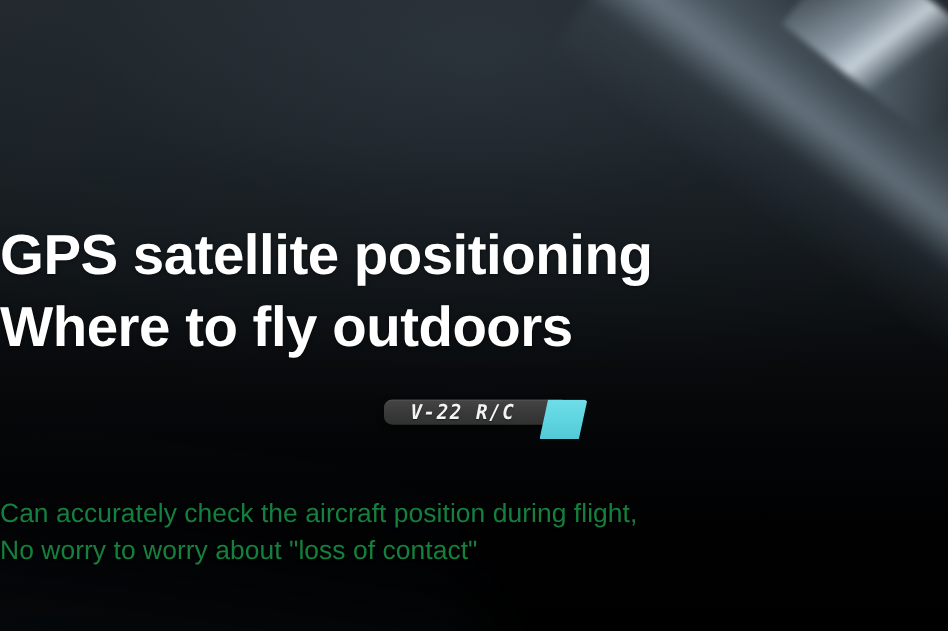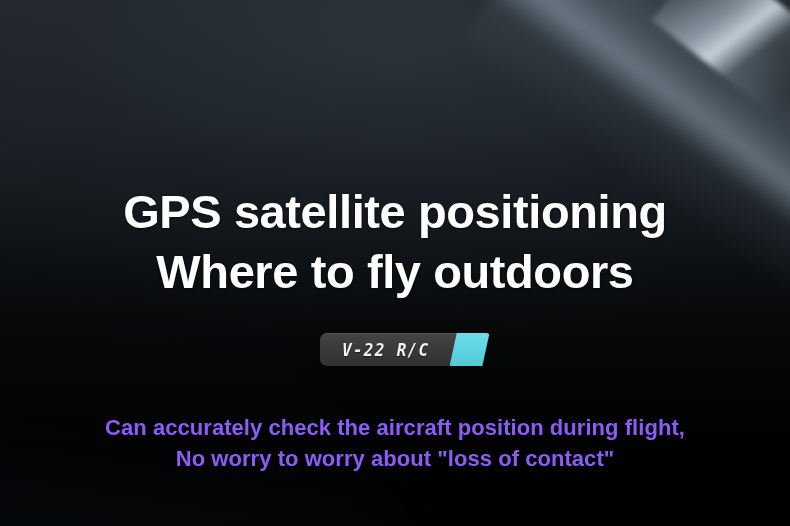"GPS satellite positioning" .content { text-align: center -> left }
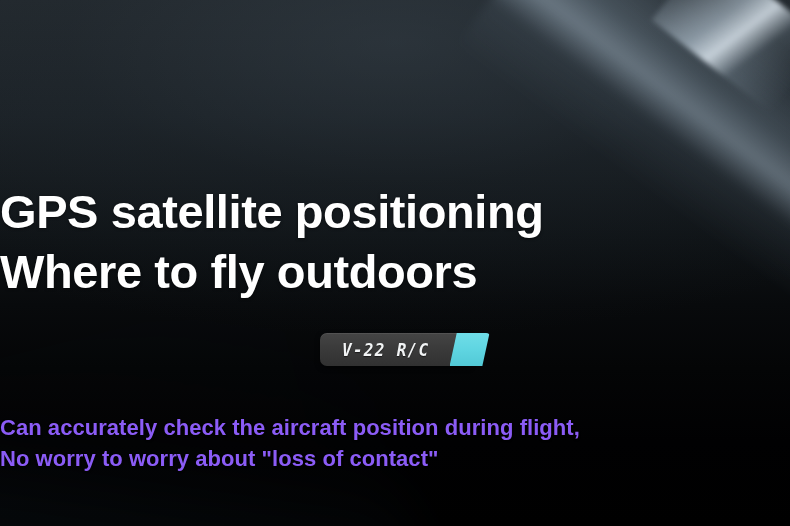"V-22 R/C" .badge { height: 33px -> 21px }
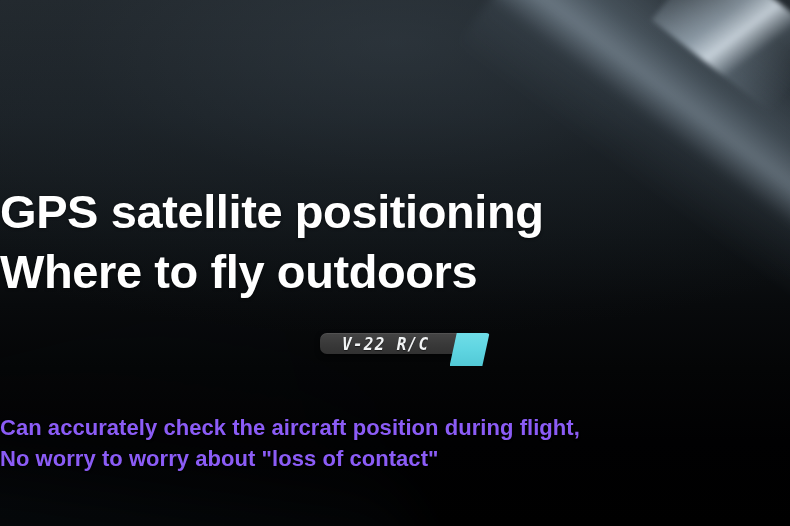"Can accurately check the aircraft" .subhead { color: #8b5cf6 -> #15803d; font-weight: 700 -> 400 }
